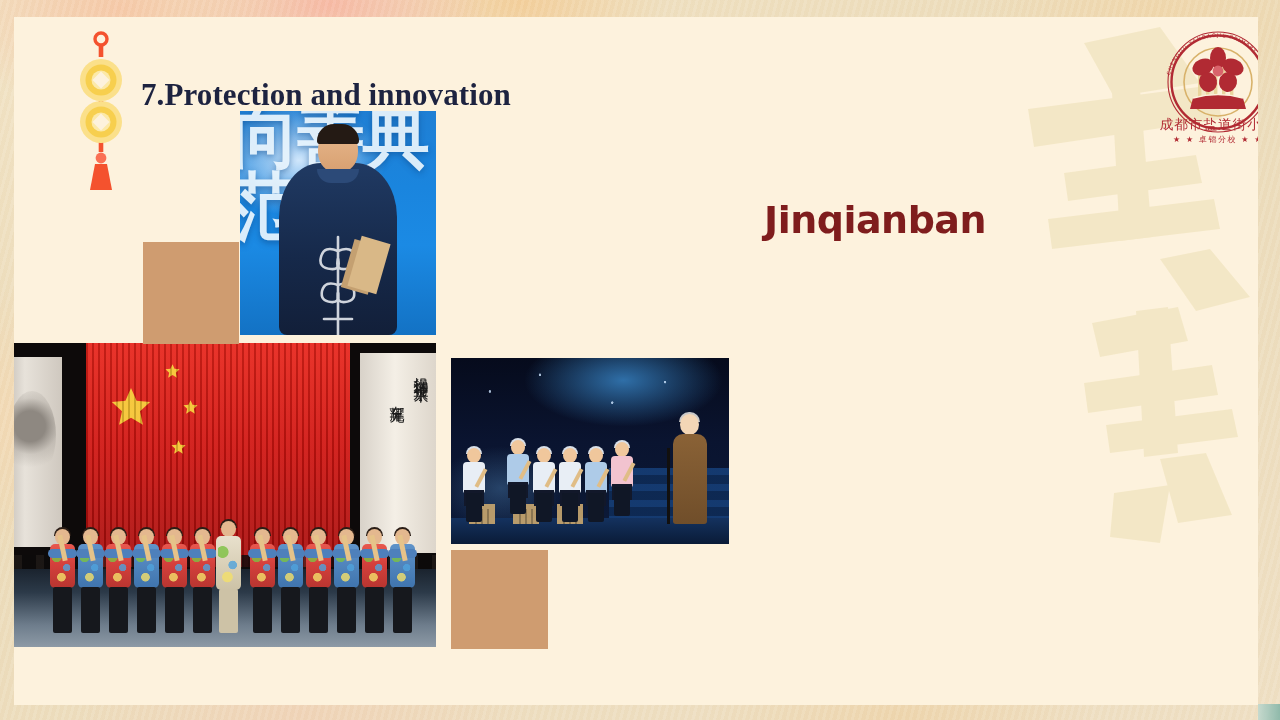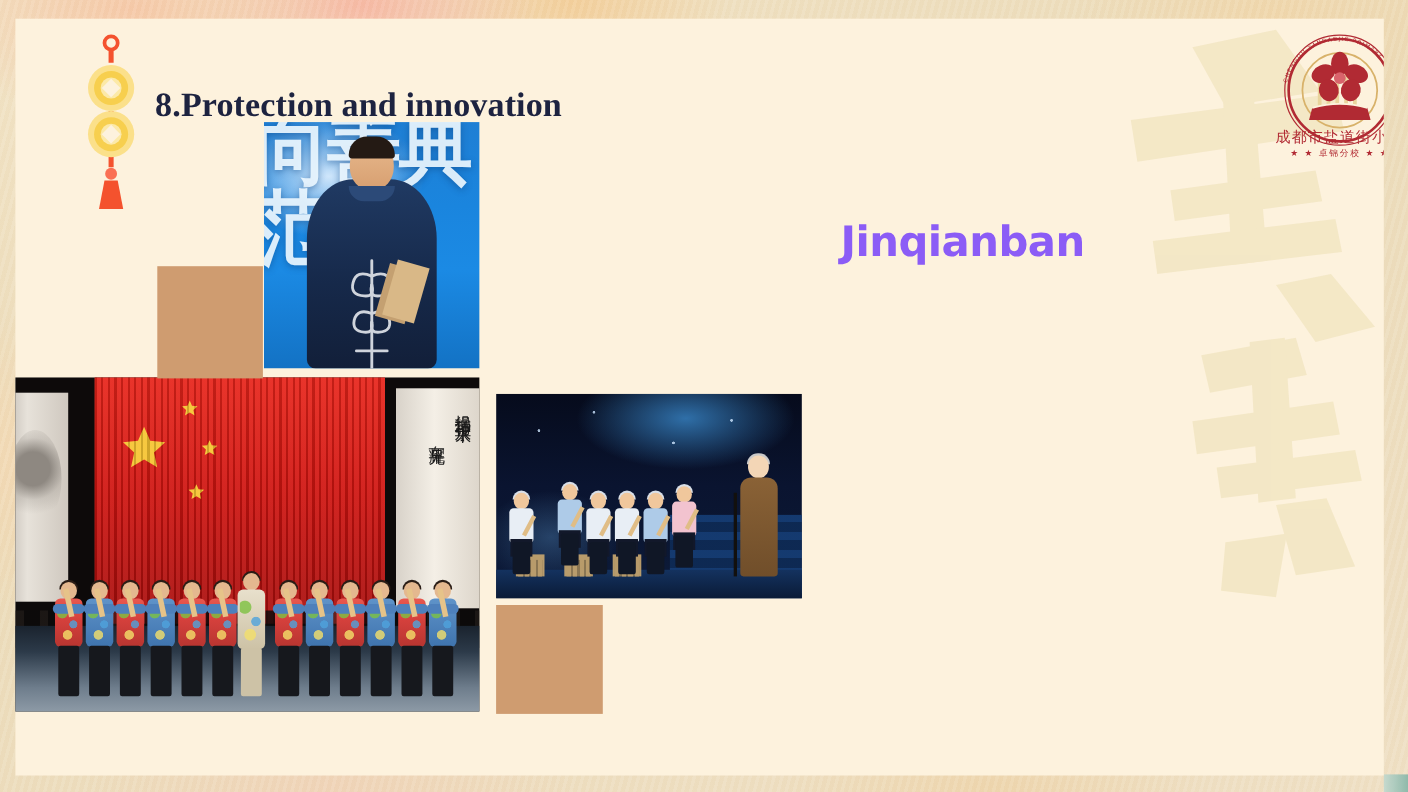"8.Protection and innovation" div.title { text: 8.Protection -> 7.Protection }
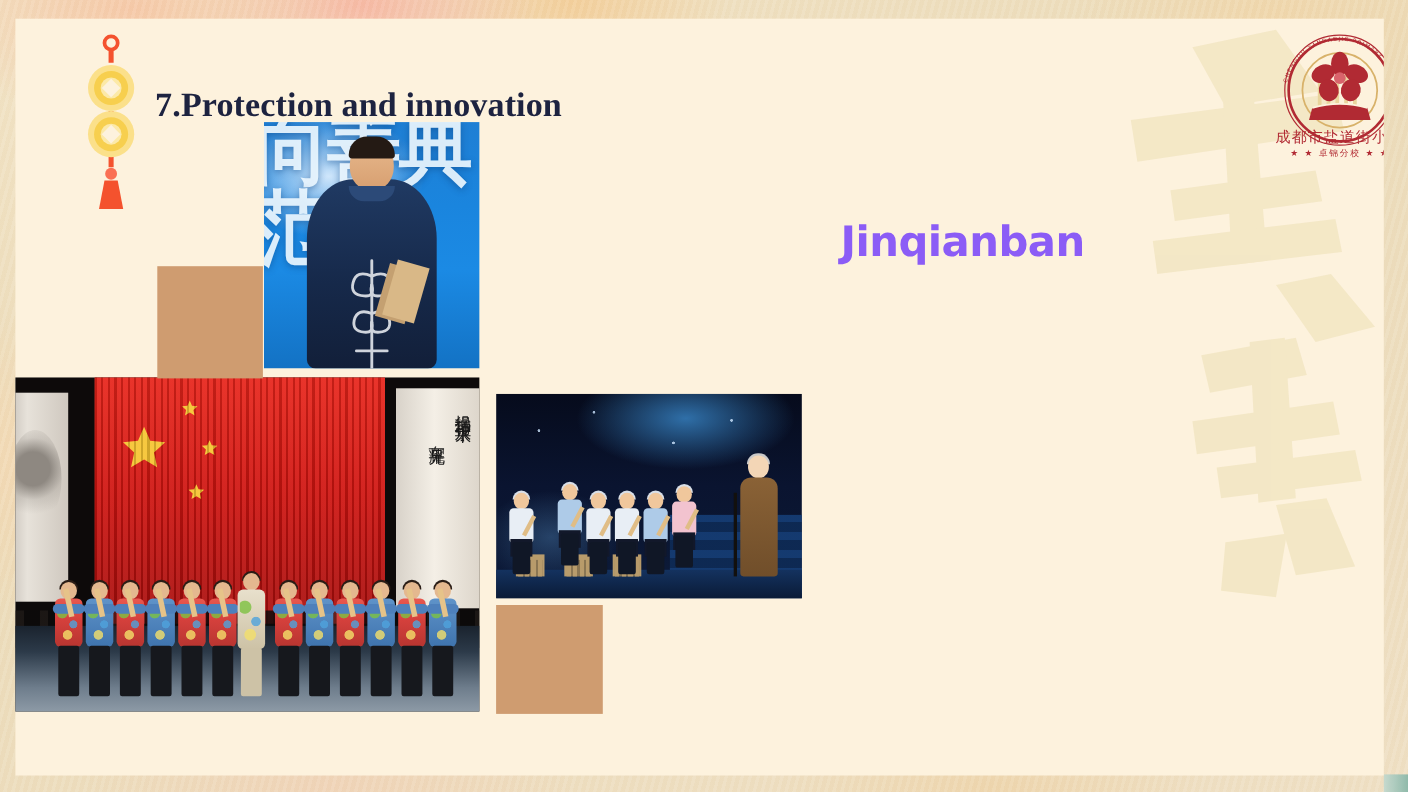"Jinqianban" .heading { color: #8b5cf6 -> #7f1d1d }
